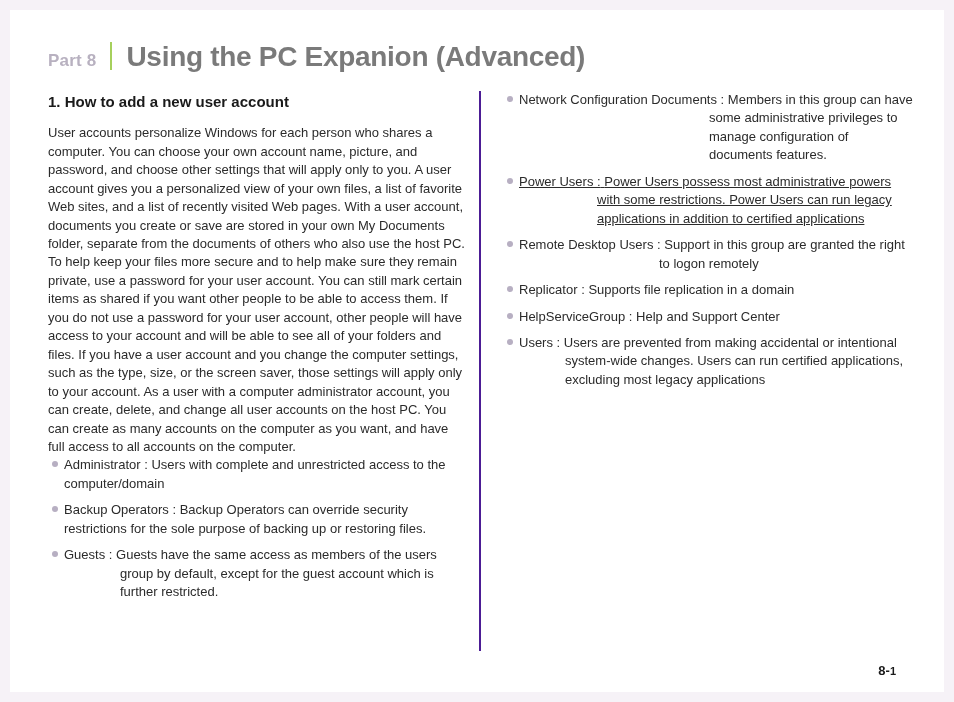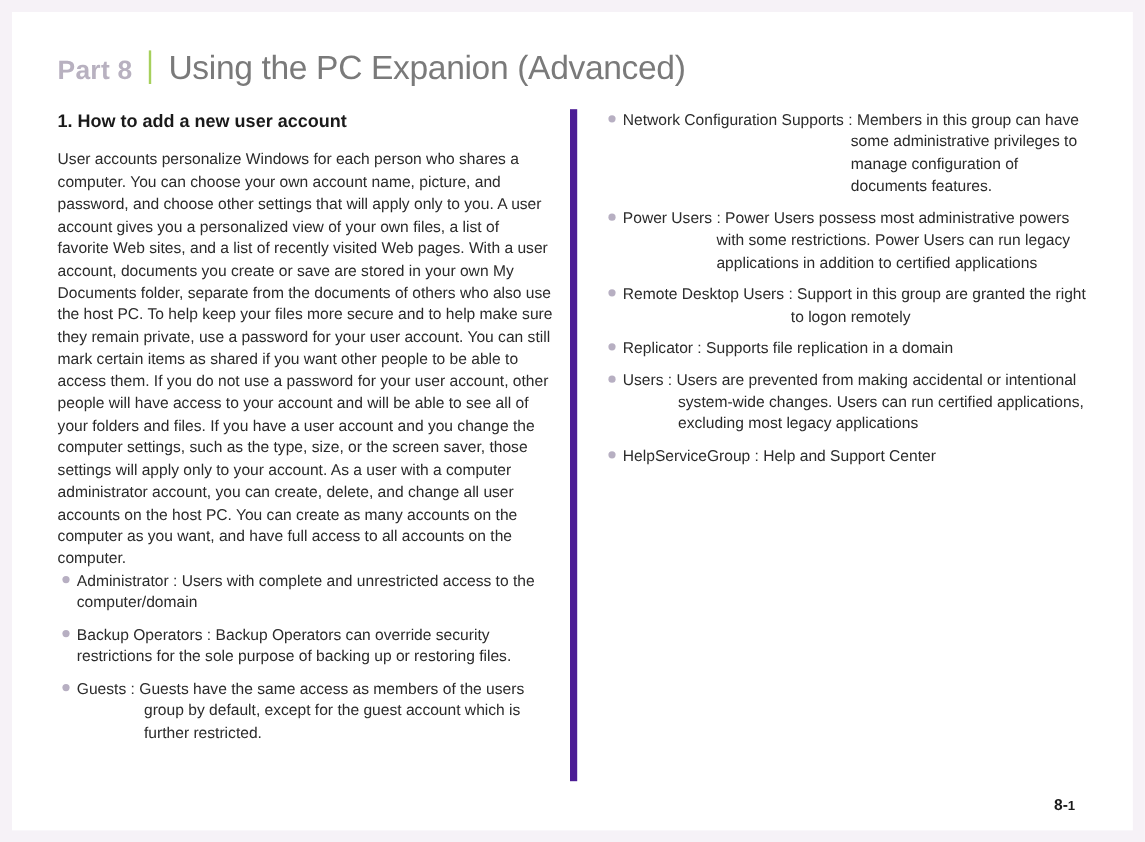"Part 8" .part-label { font-size: 22px -> 17px }
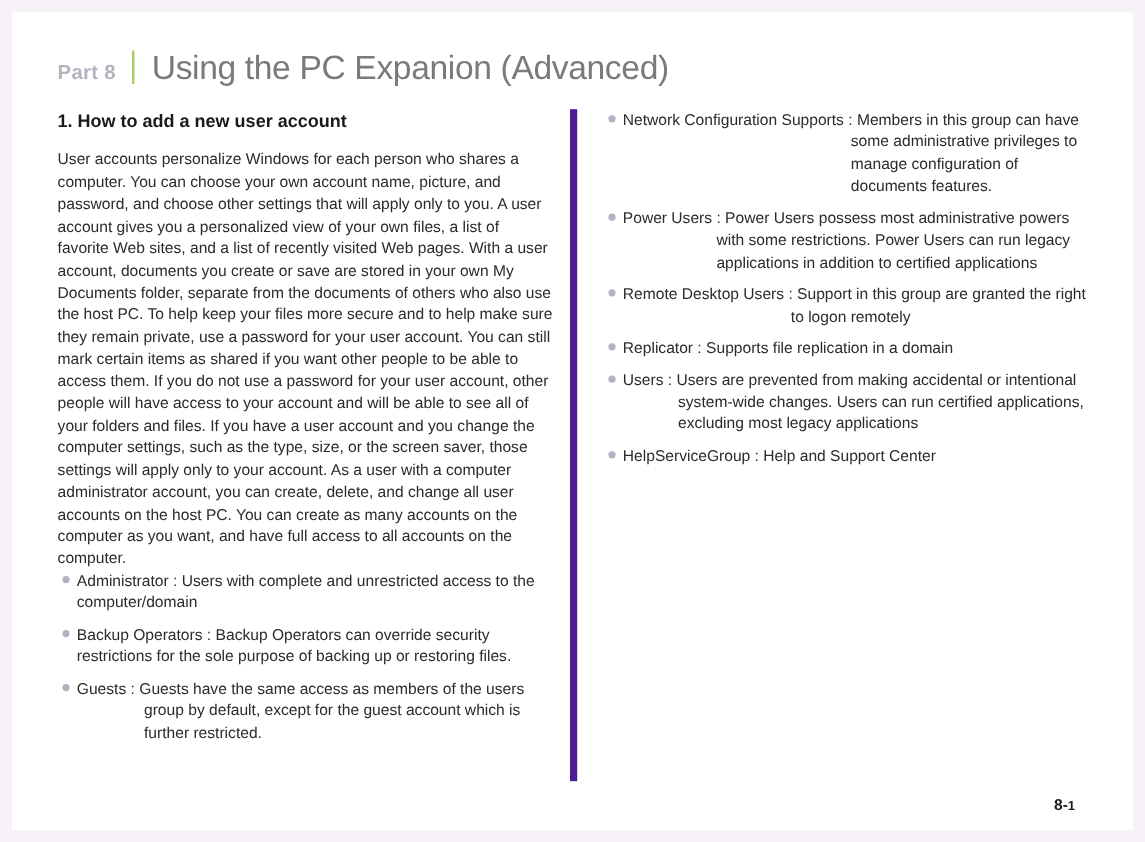"Using the PC Expanion (Advanced)" .title { font-weight: 400 -> 700 }
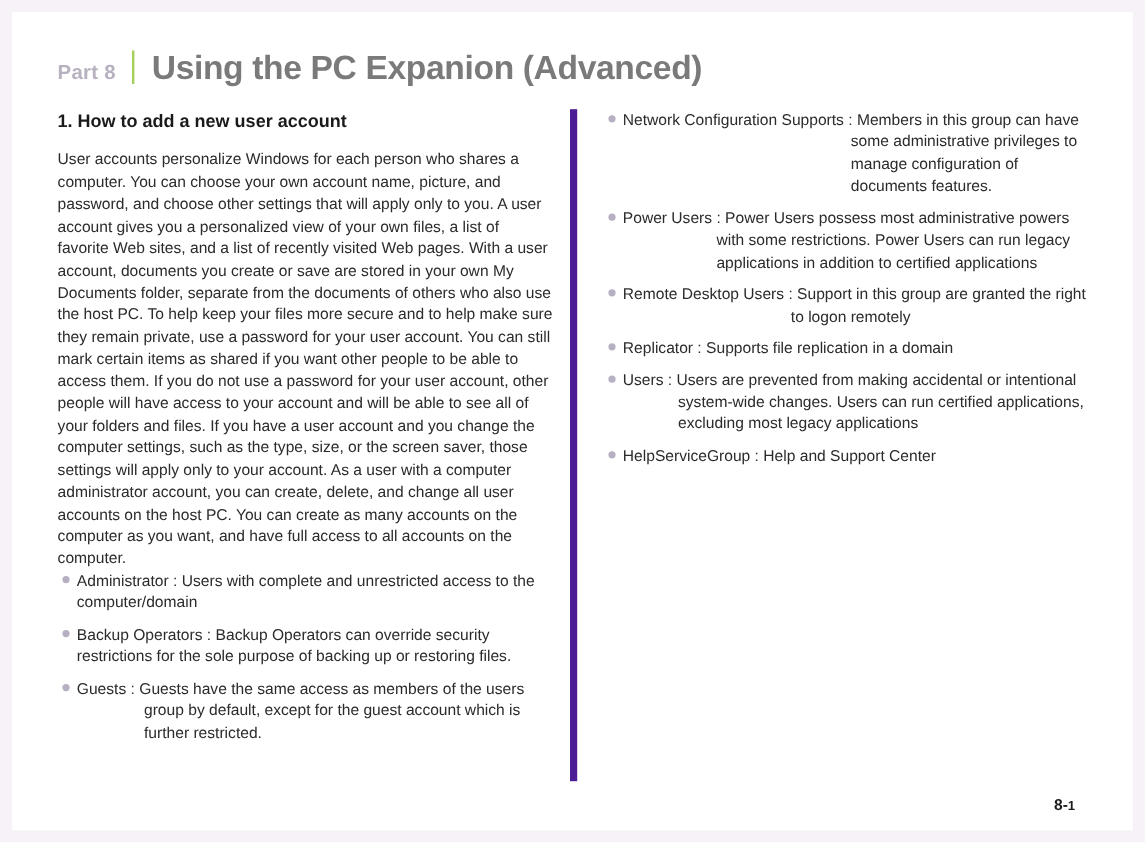"1. How to add a" .col-left { border-right: 6px solid #4c1d95 -> 2px solid #4c1d95 }
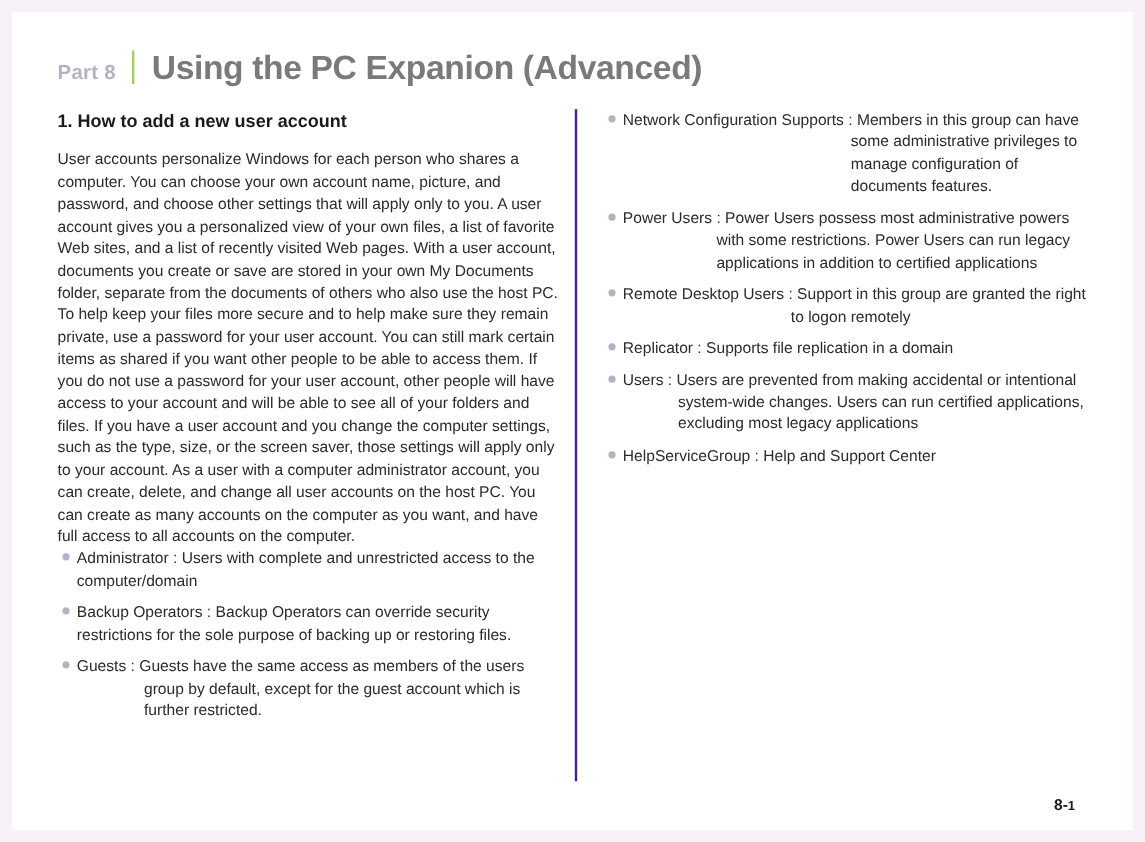"Network Configuration Supports :" span { text: Supports -> Documents }
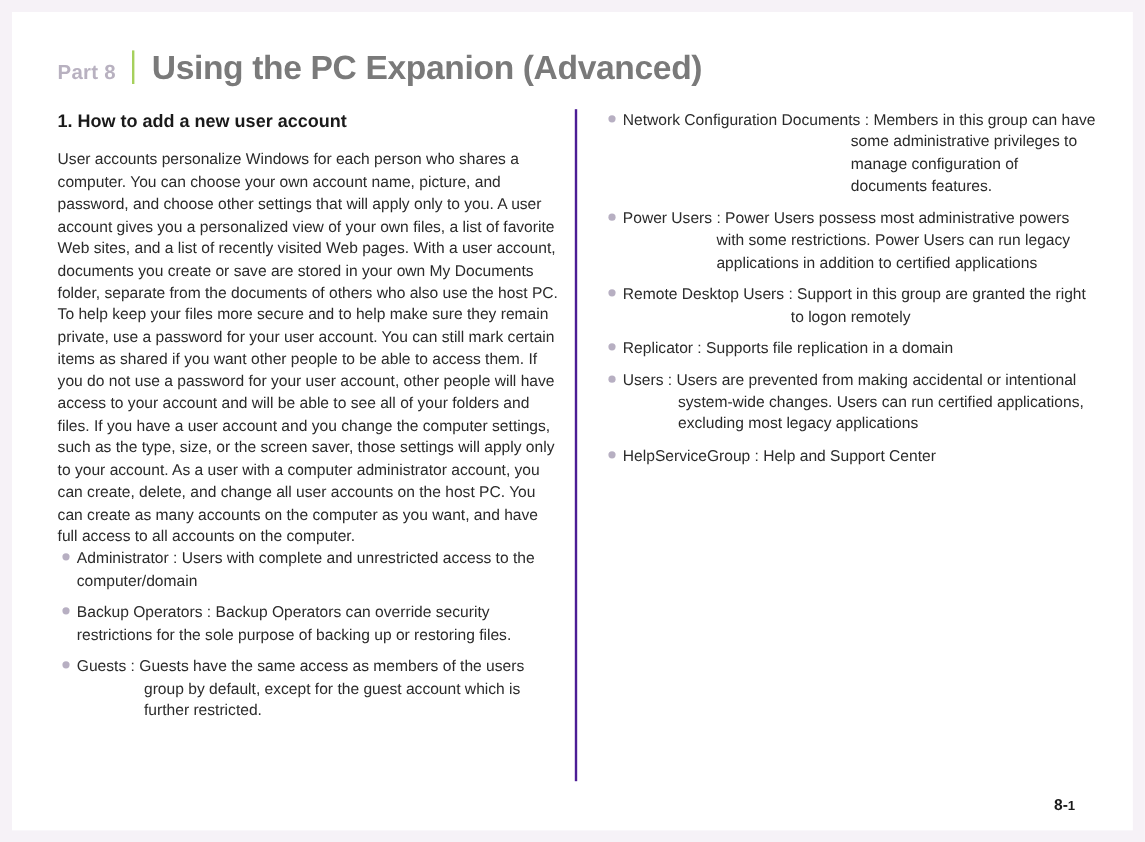"Power Users : Power Users" .ind-power { text-decoration: none -> underline }
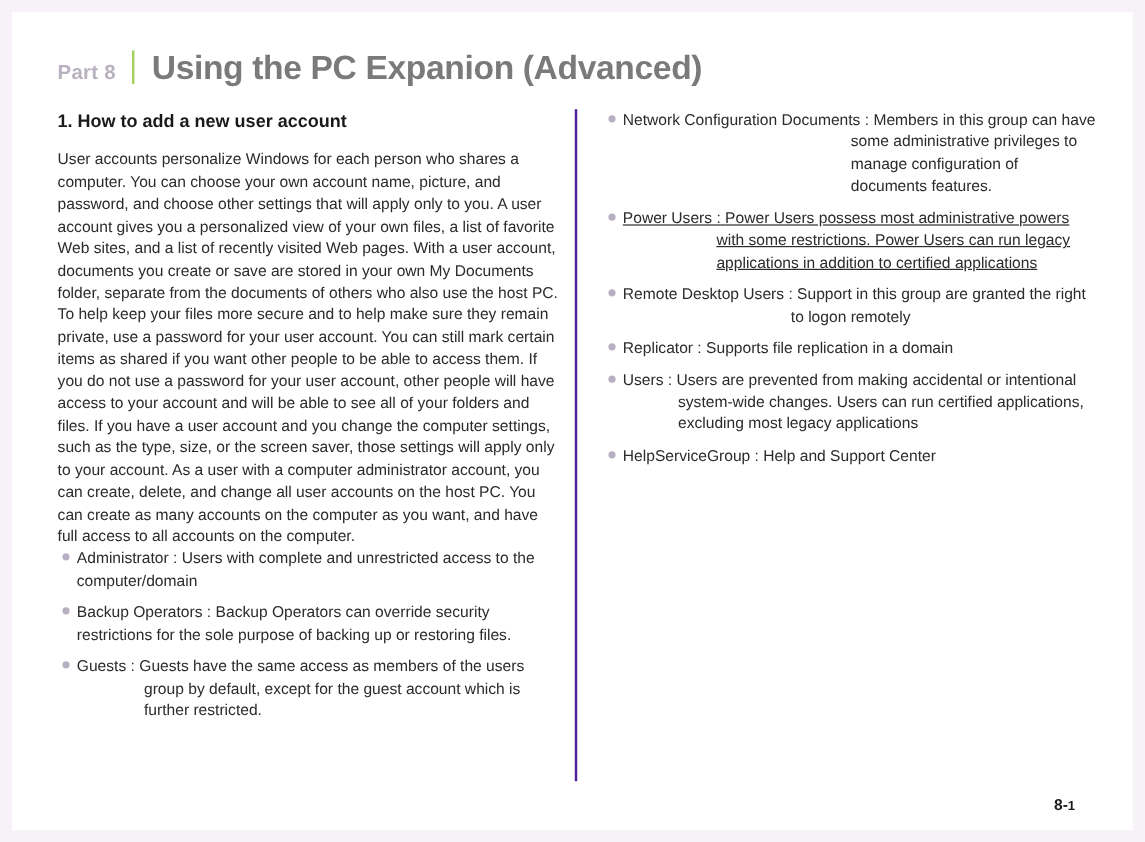"Users : Users are prevented" div.item { order: before "HelpServiceGroup : Help and Support" -> after "HelpServiceGroup : Help and Support" }
